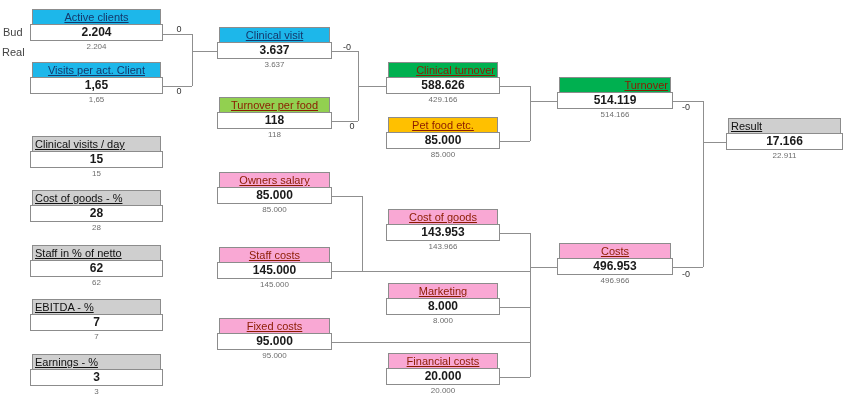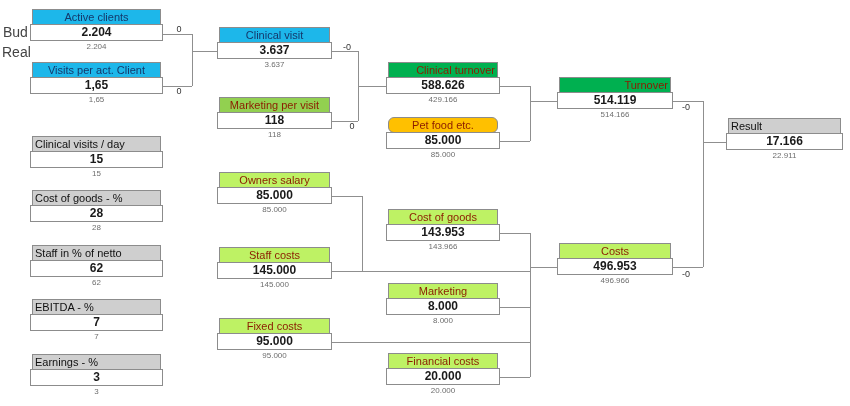"Active clients" .node .hdr { text-decoration: none -> underline }
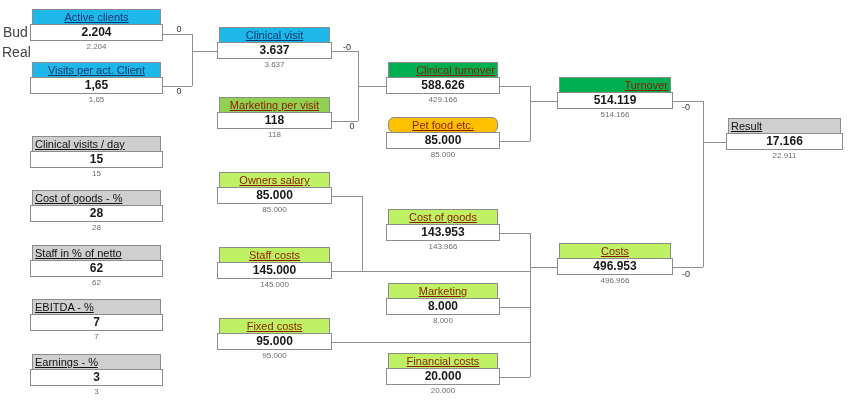"Bud" .slabel { font-size: 14px -> 11px }
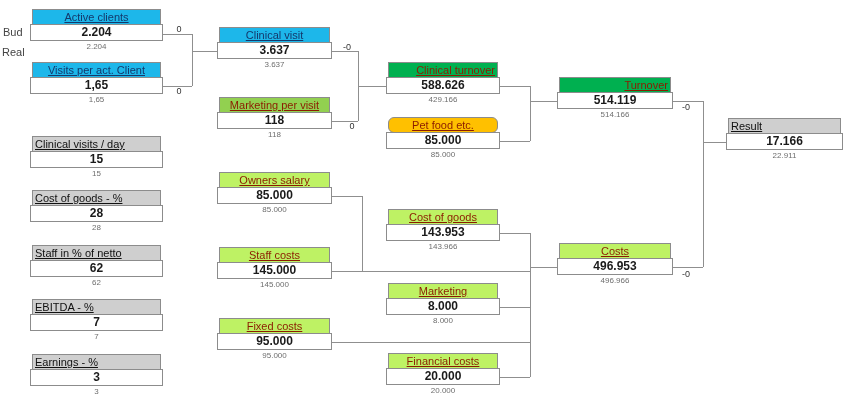"Marketing per visit" div.hdr { text: Marketing per visit -> Turnover per food }
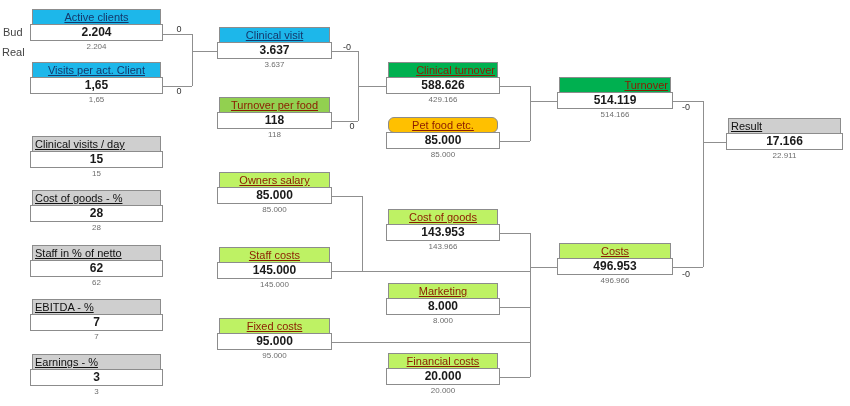"Pet food etc." .yellow .hdr { border-radius: 6px -> none }
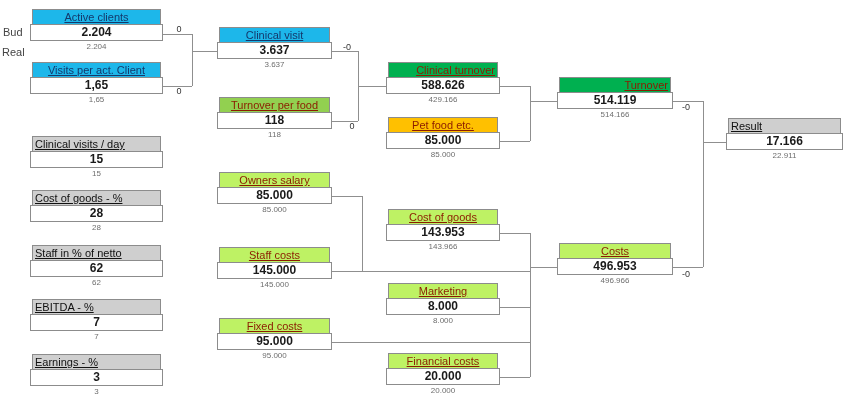"Owners salary" .orange .hdr { background: #bef264 -> #f9a8d4 }
